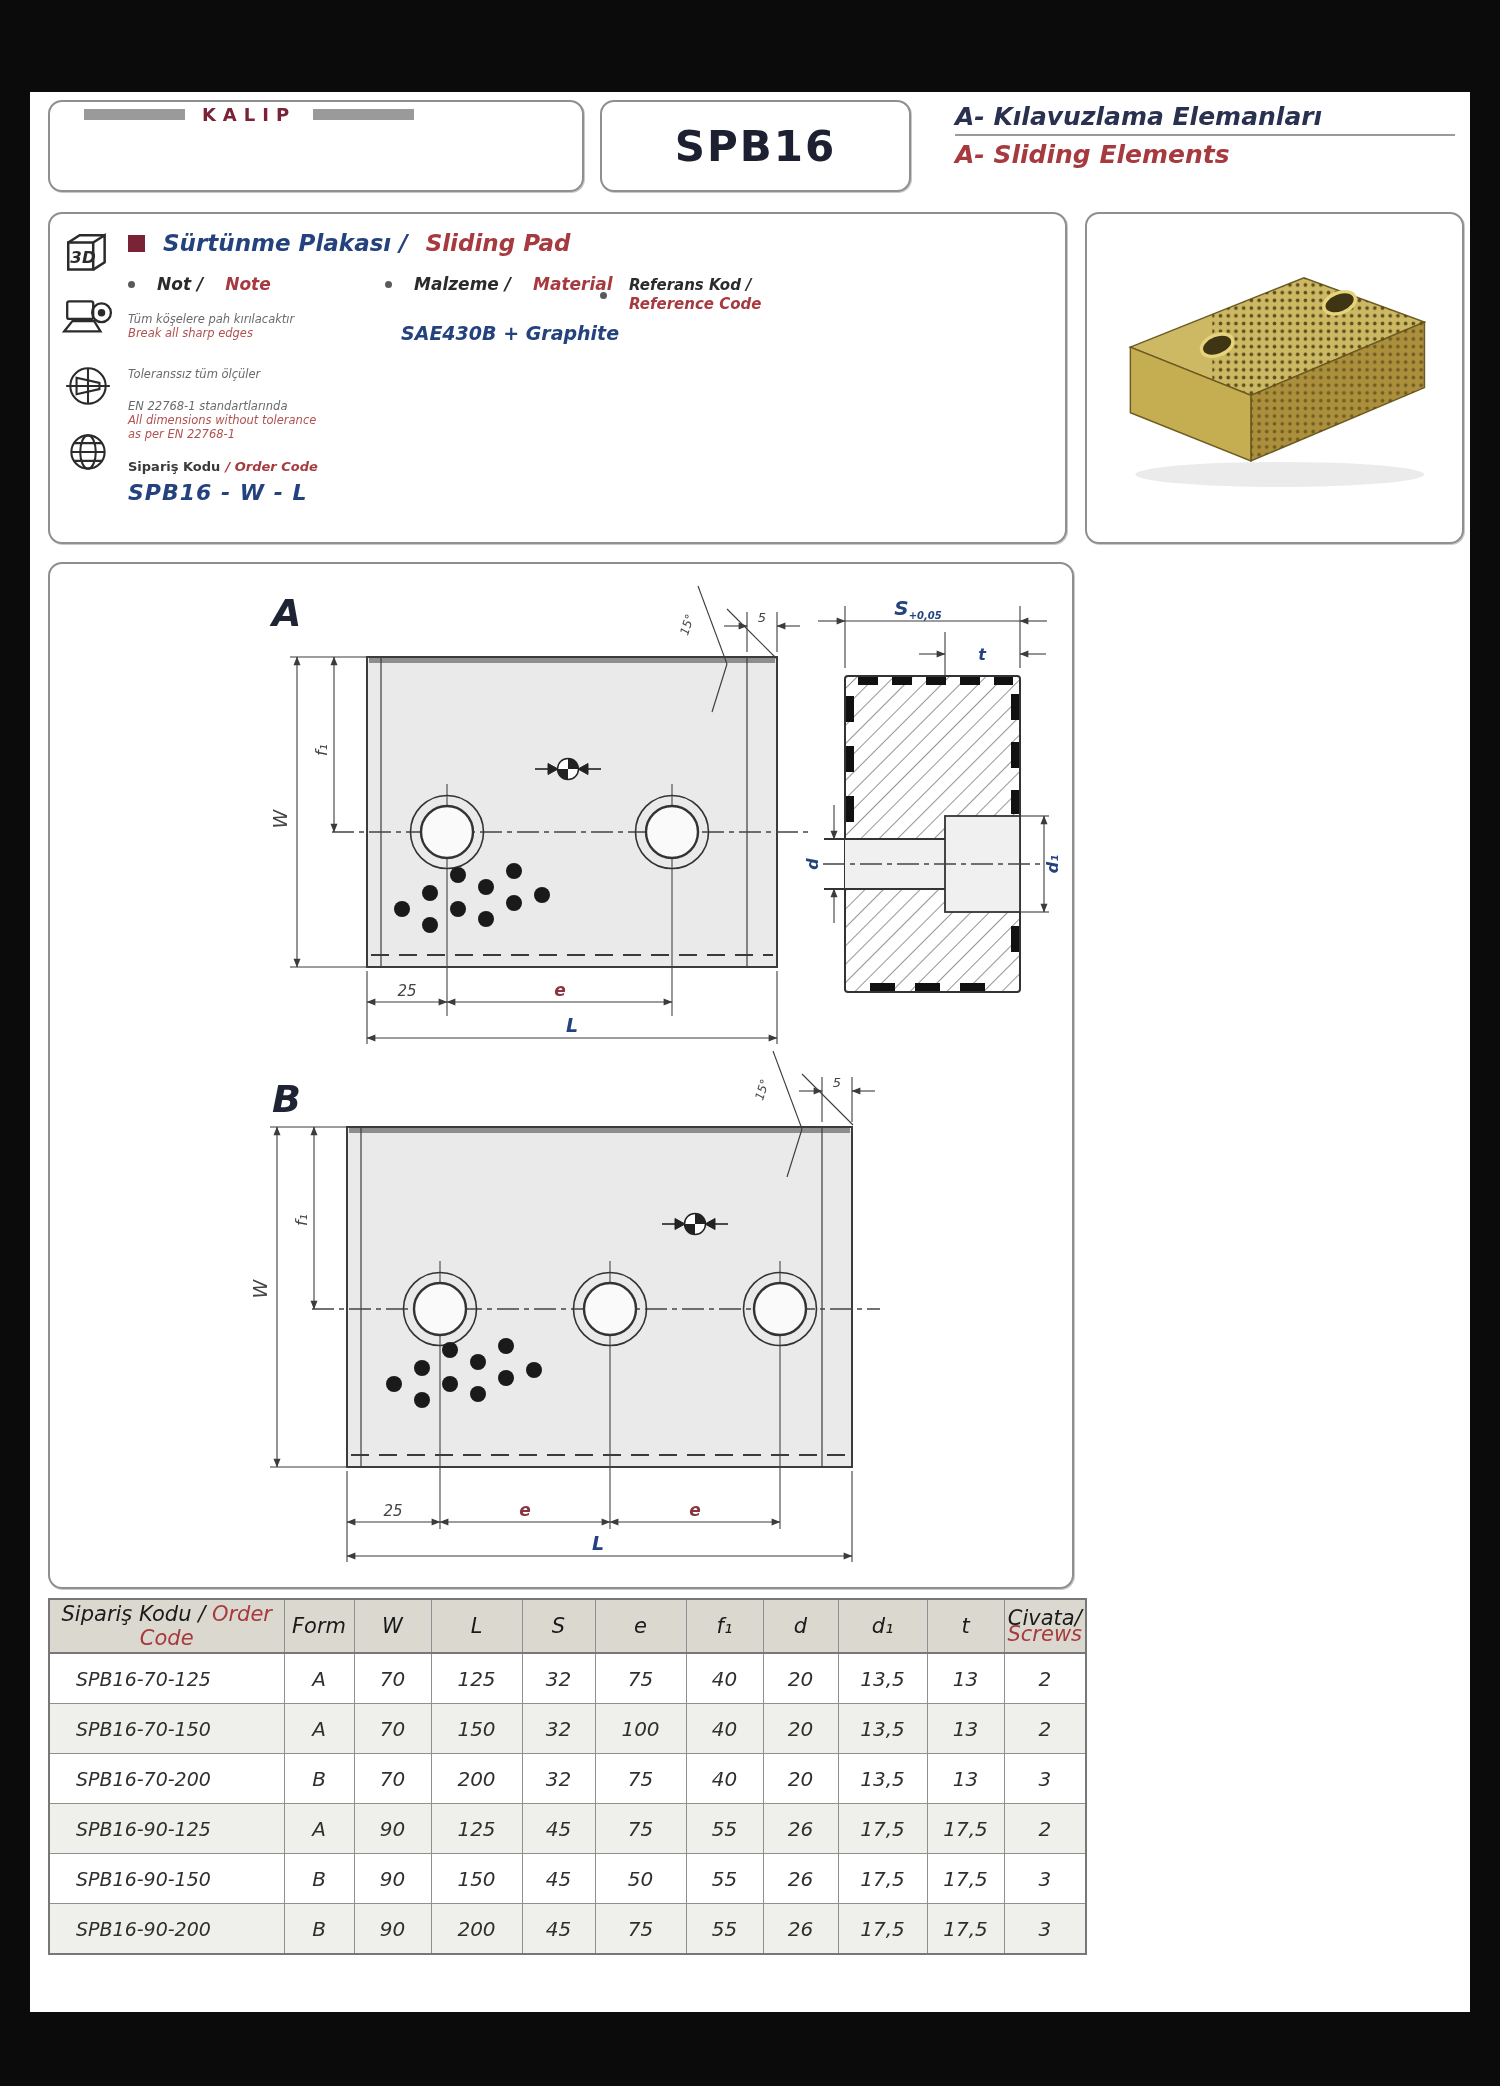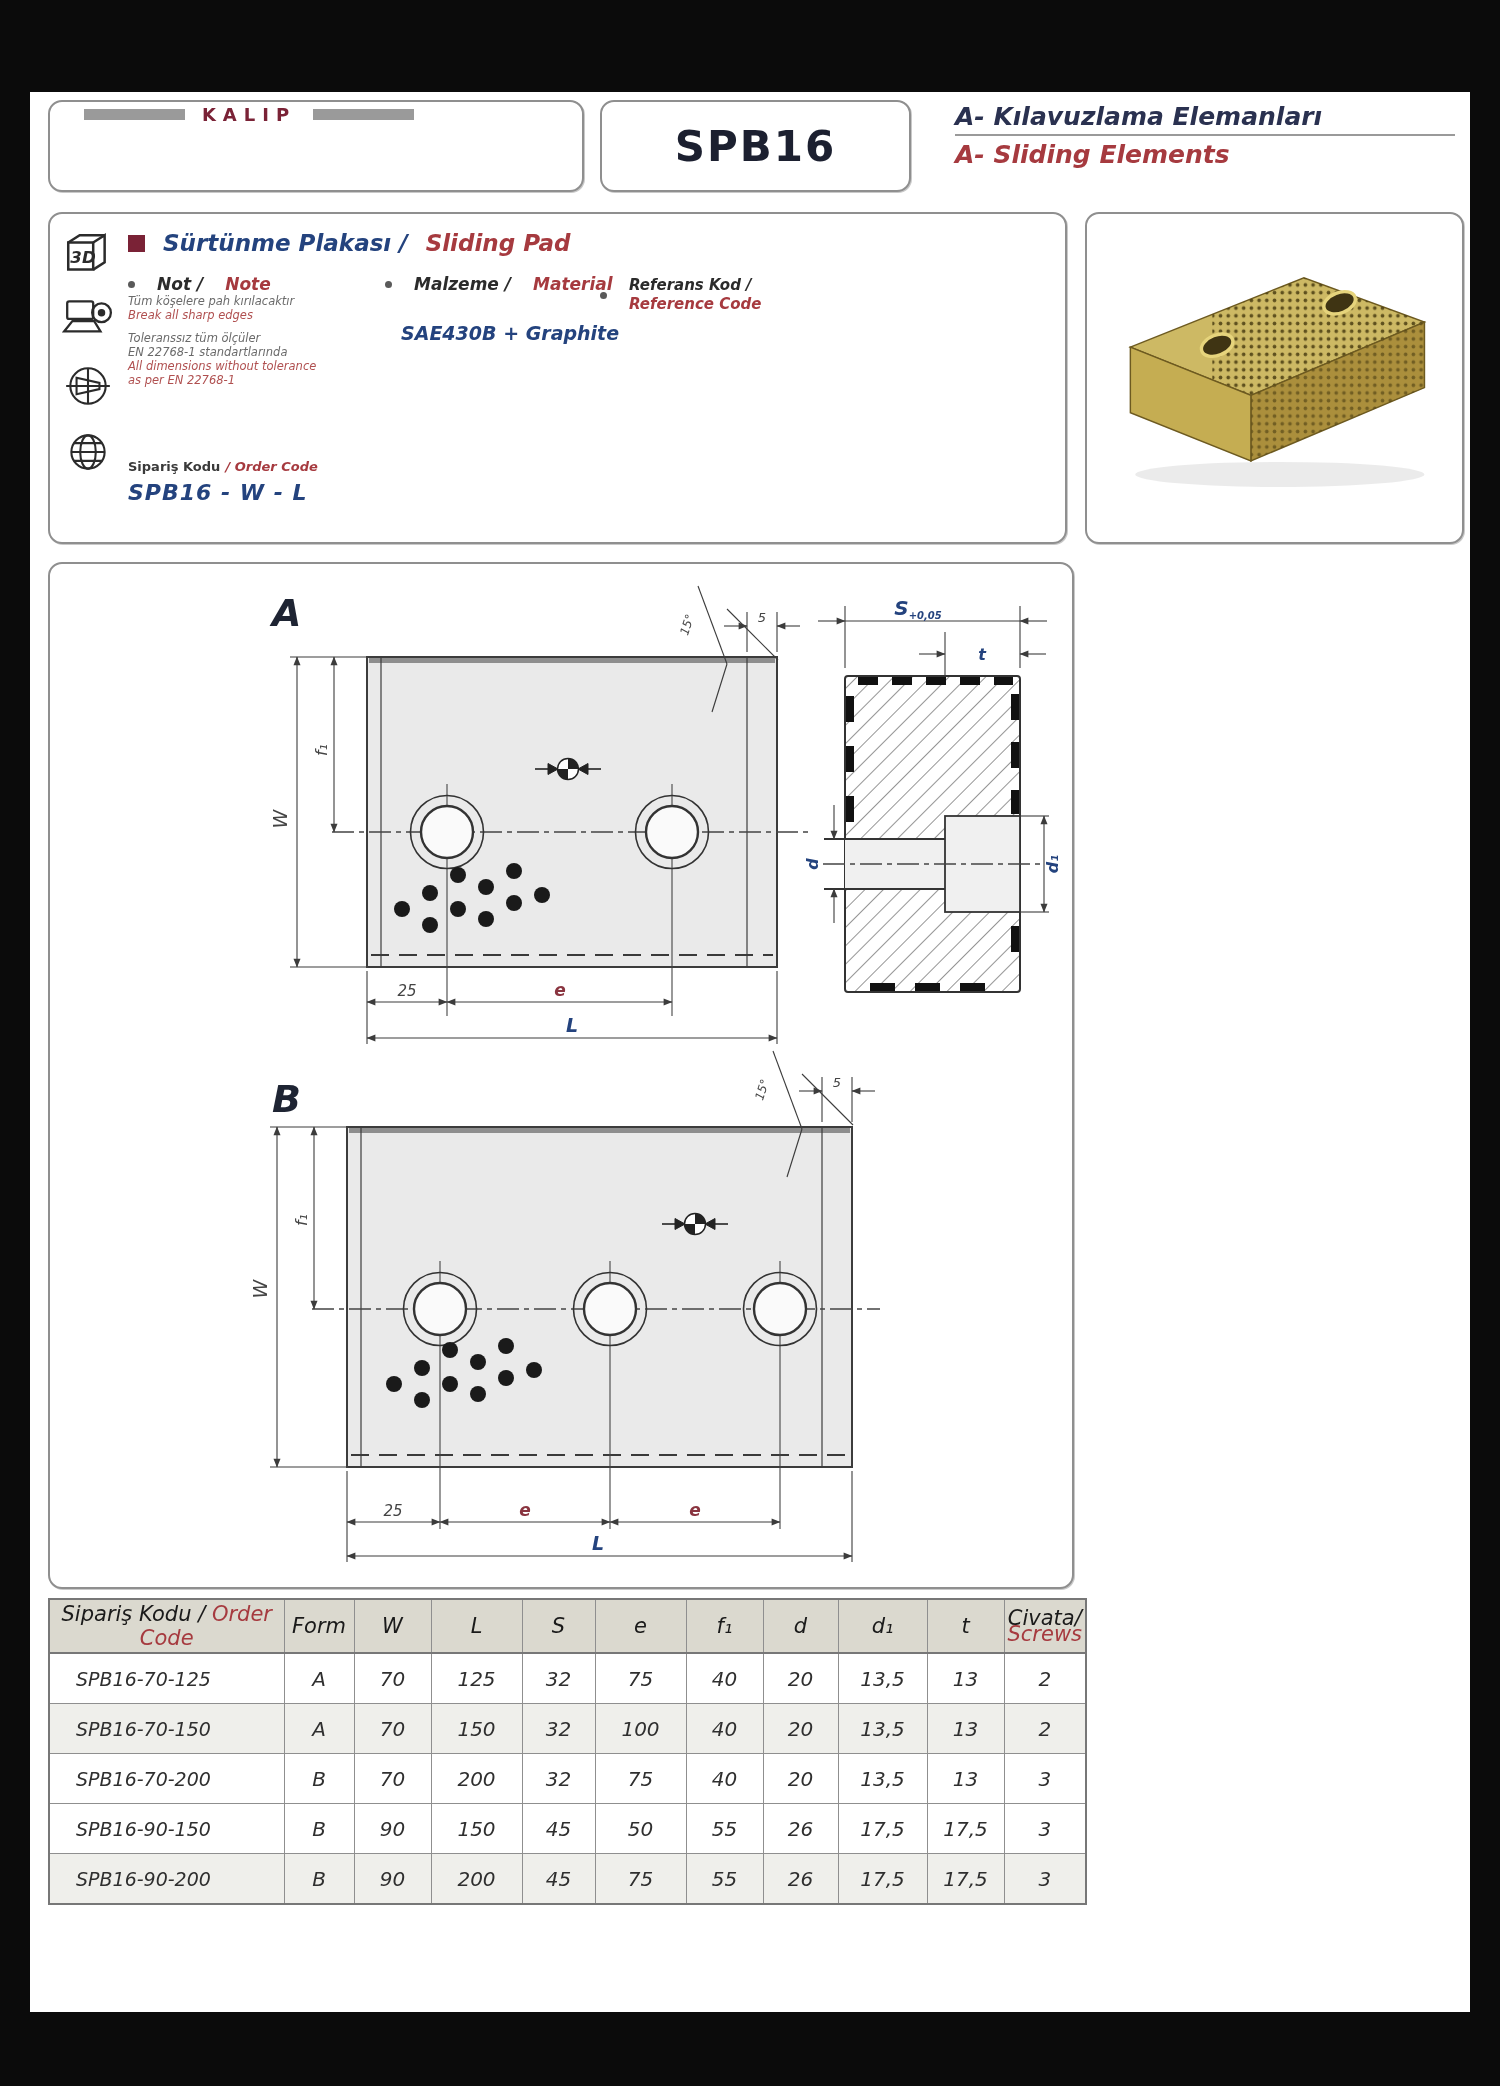"Tüm köşelere pah kırılacaktır" .n-tr { margin-top: 0 -> 18px }
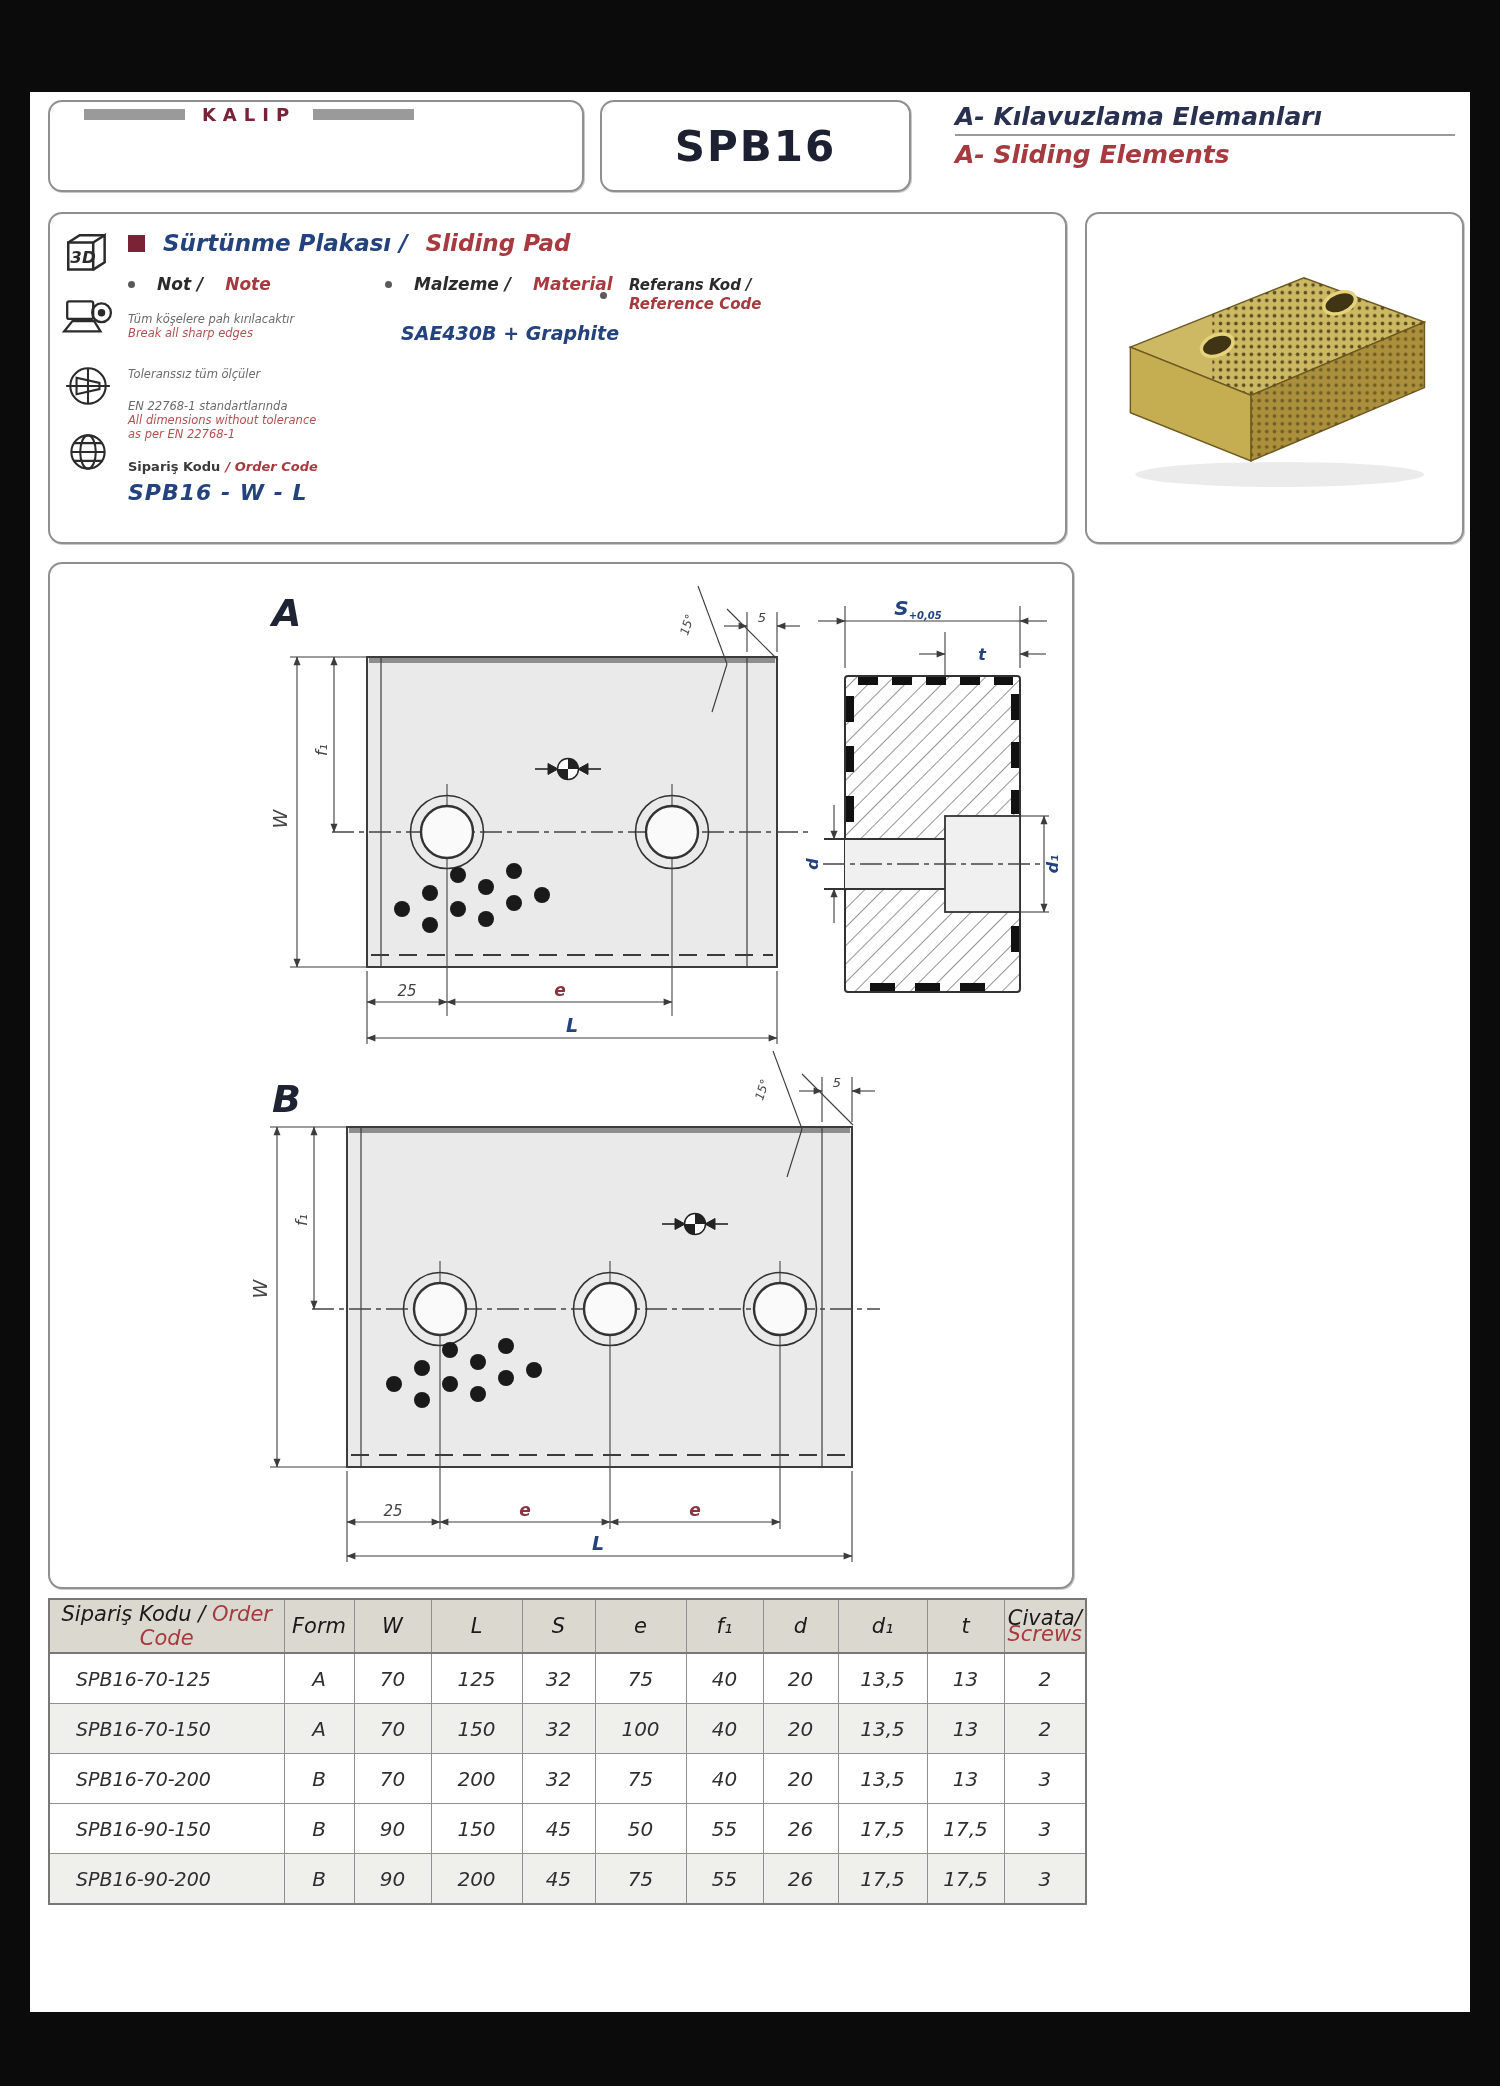"SPB16-90-125" tr.alt { html: none -> <tr> <td>SPB16-90-125</td> <td>A</td> <td>90</td> <td>125</td> <td>45</td> <td>75</td> <td>55</td> <td>26</td> <td>17,5</td> <td>17,5</td> <td>2</td> </tr> }
